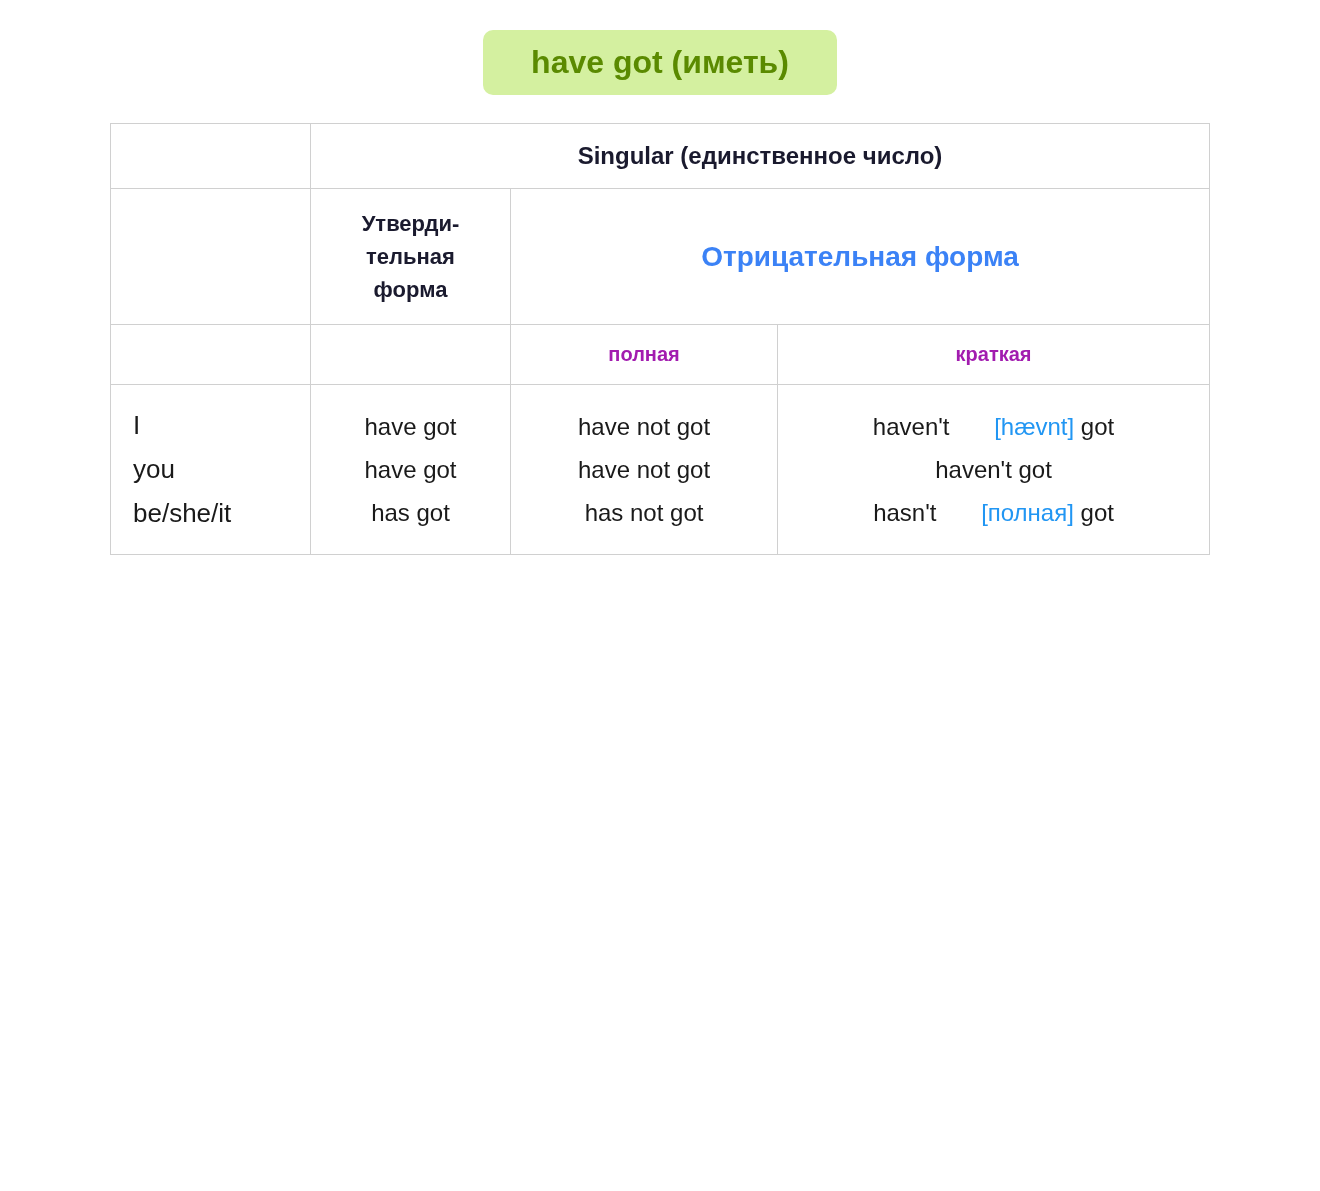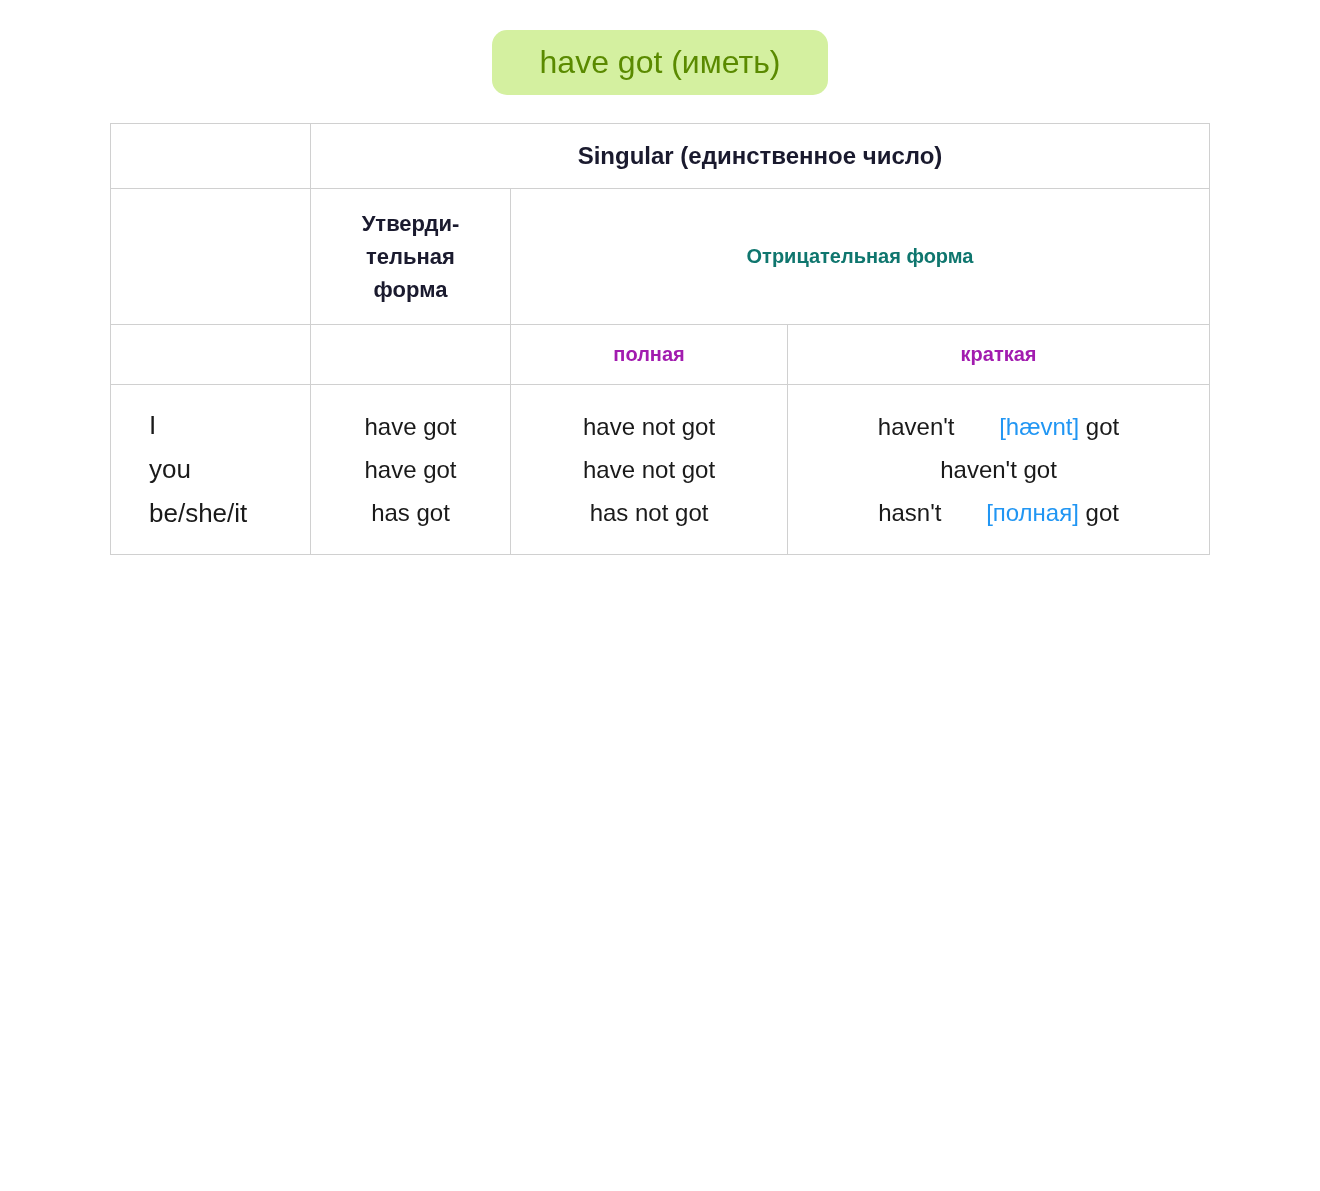"have got (иметь)" .title-badge { border-radius: 15px -> 10px; font-weight: 400 -> 700 }
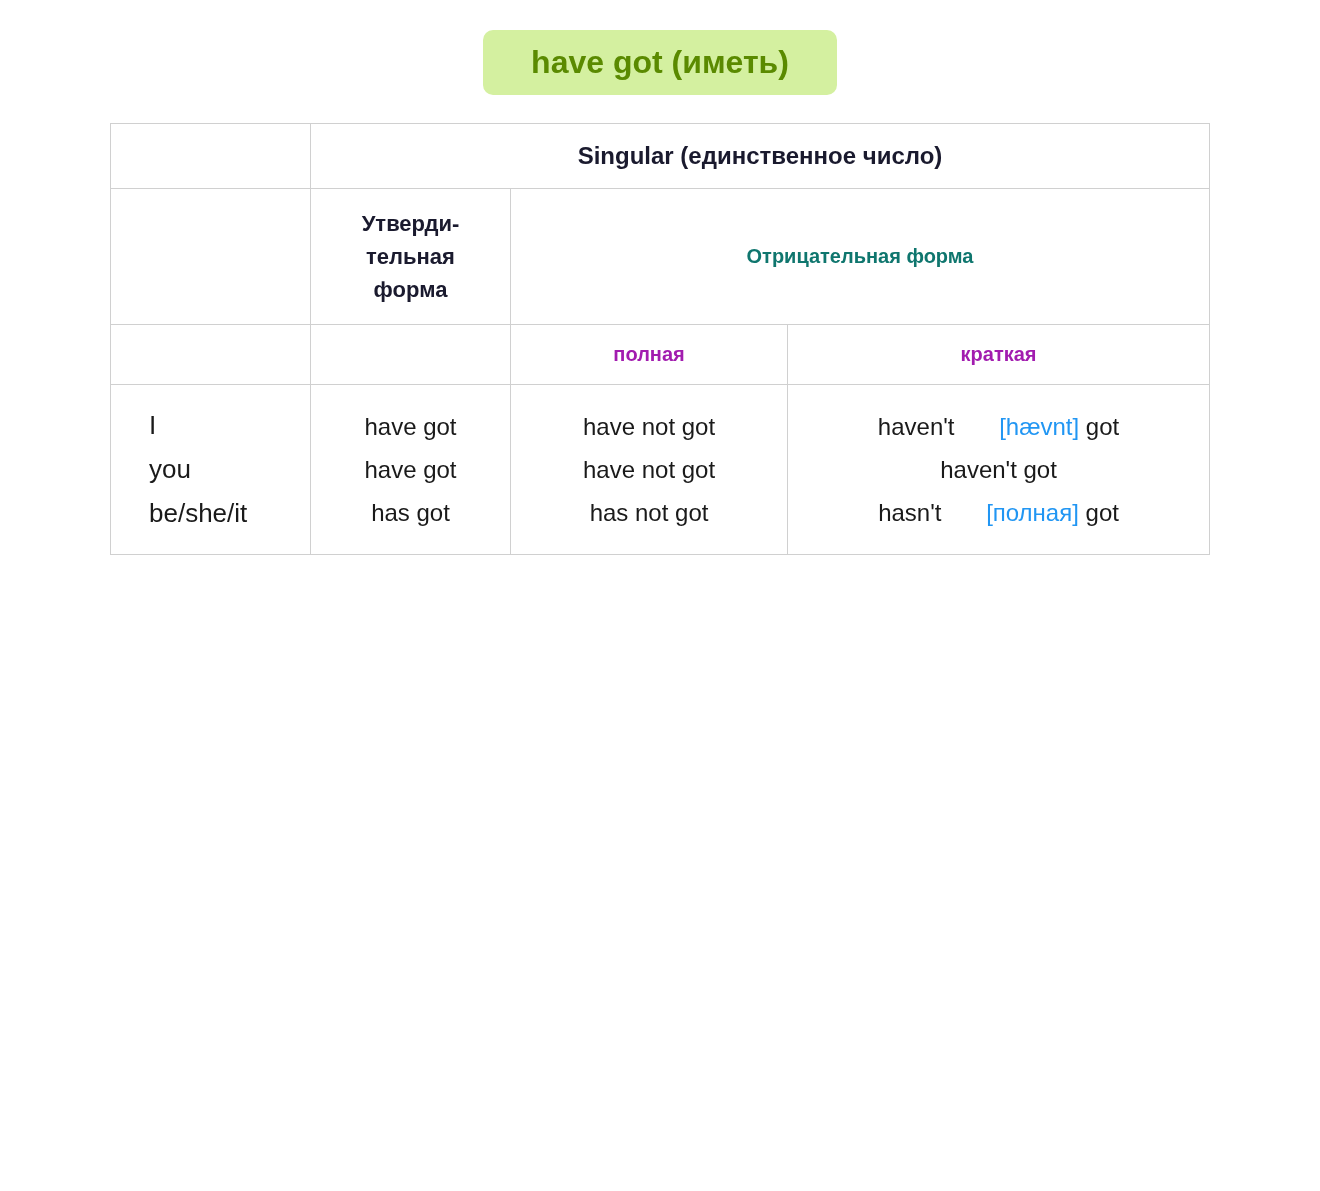"Singular (единственное число)" .main-table td, .main-table th { padding: 18px 38px -> 18px 22px }
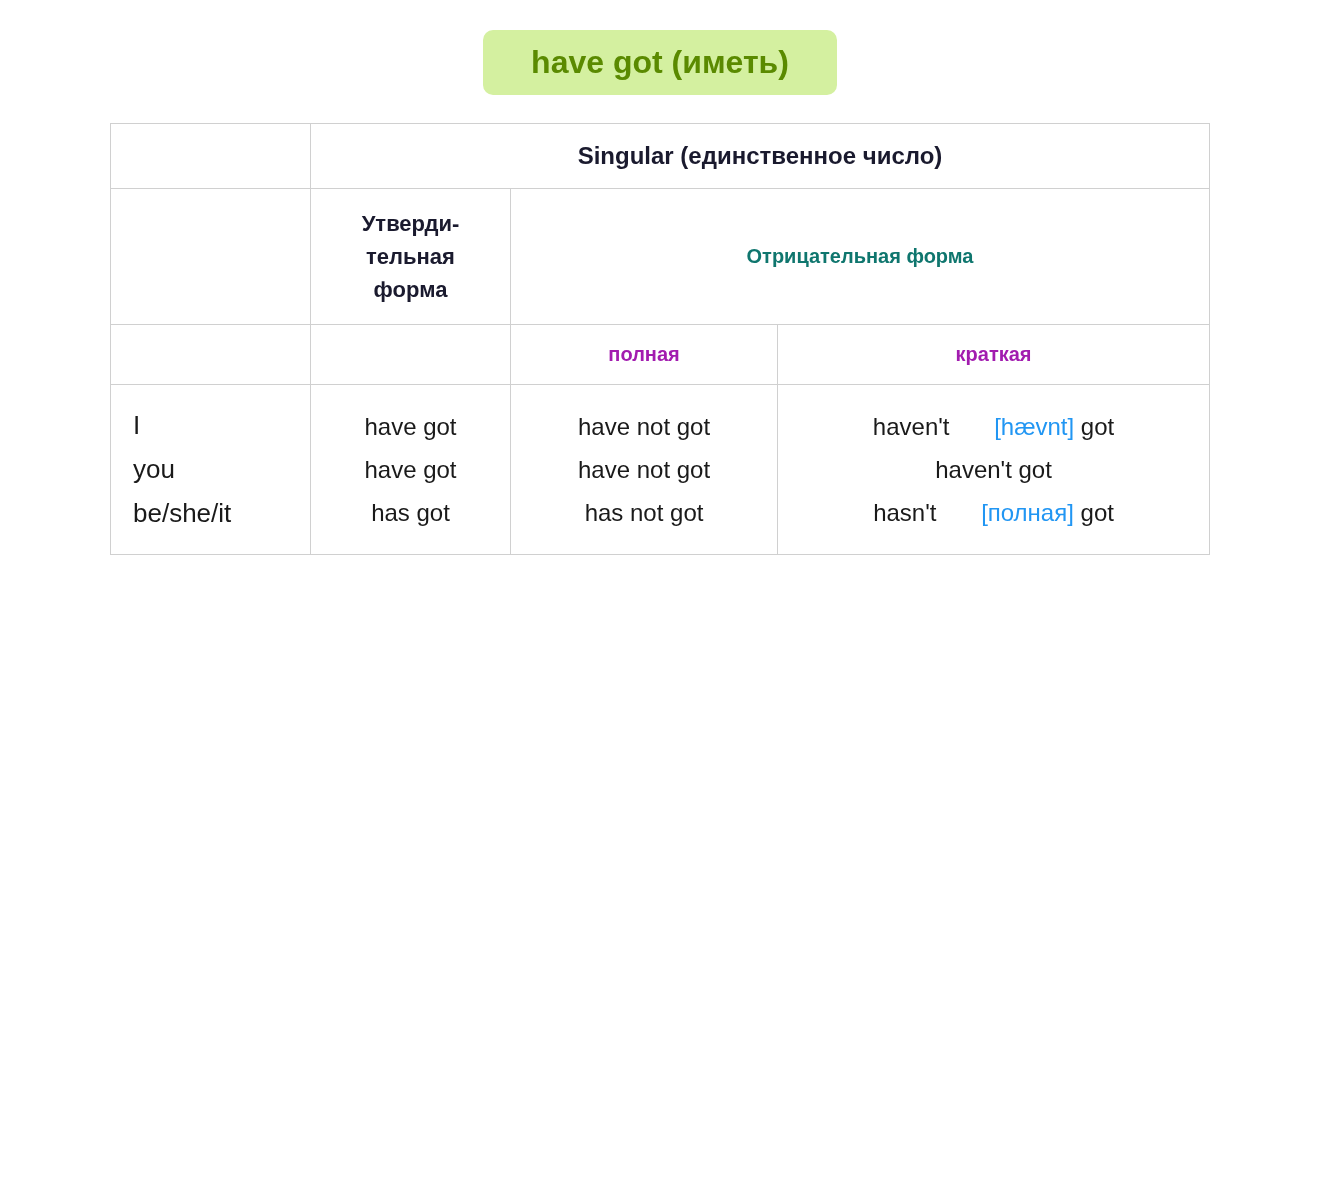"Отрицательная форма" .neg-header-main { color: #0f766e -> #3b82f6; font-size: 20px -> 28px }
